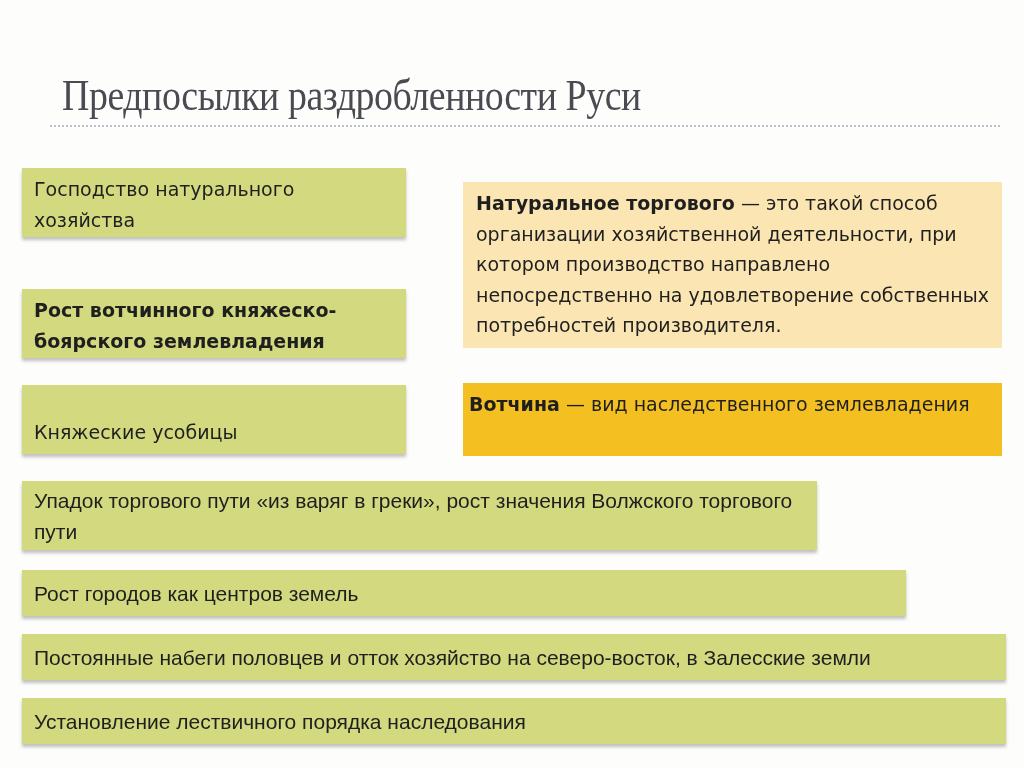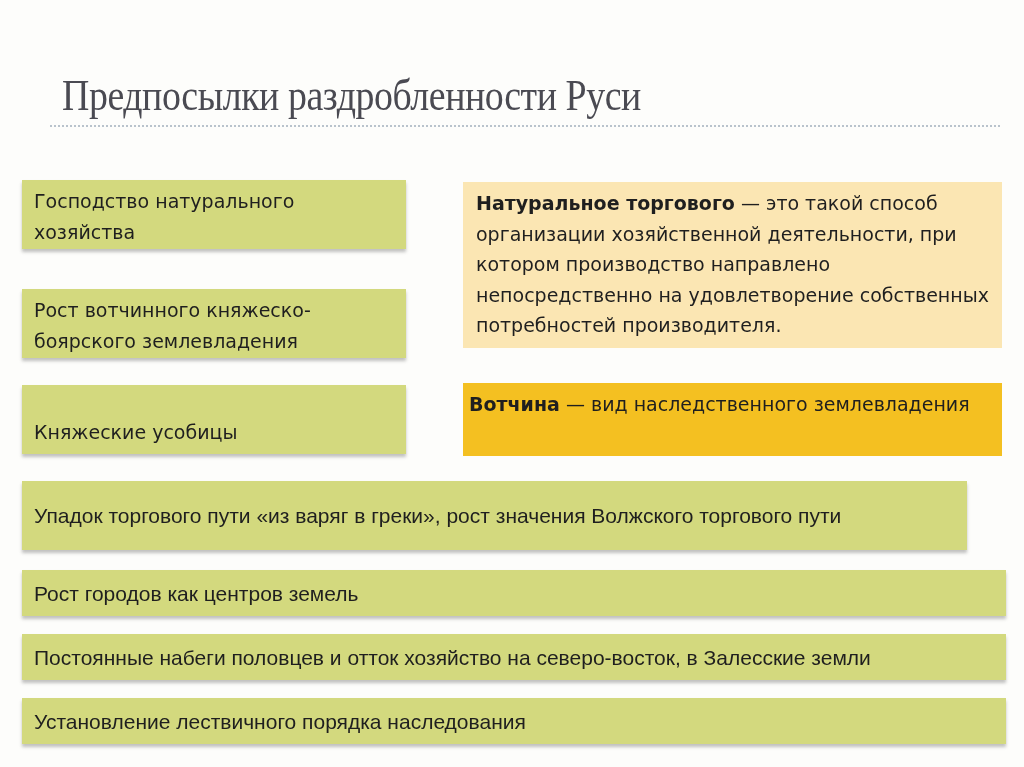"Господство натурального хозяйства" div.box { top: 180px -> 168px }
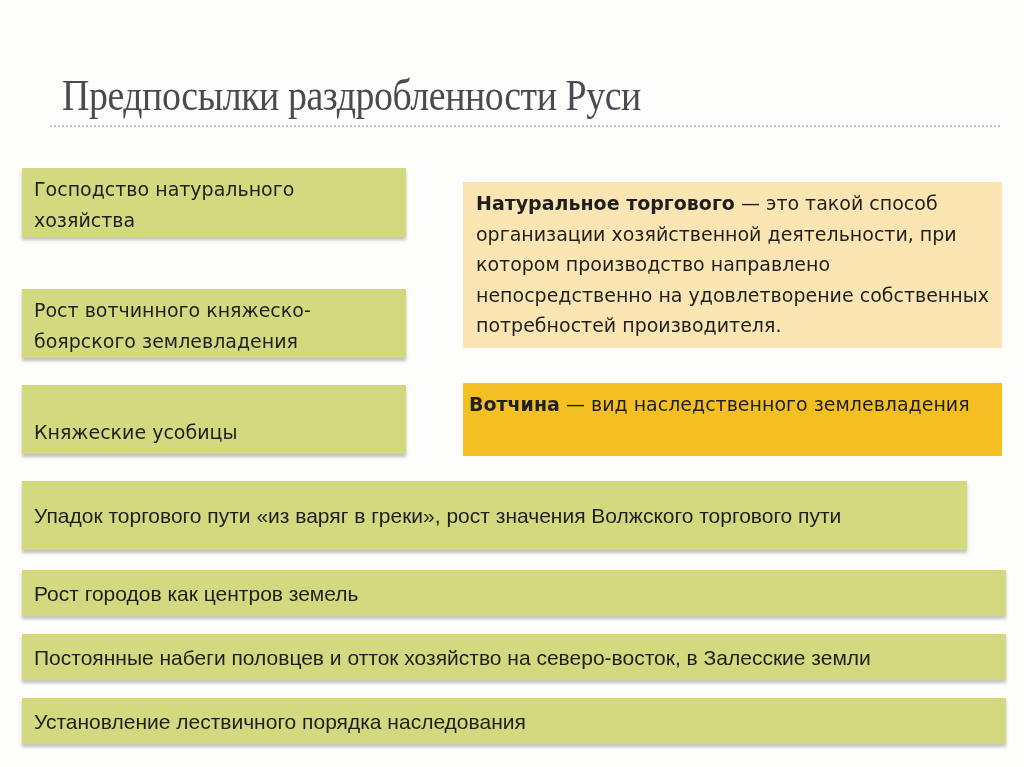"Рост вотчинного княжеско-боярского" div.box { font-weight: none -> bold }
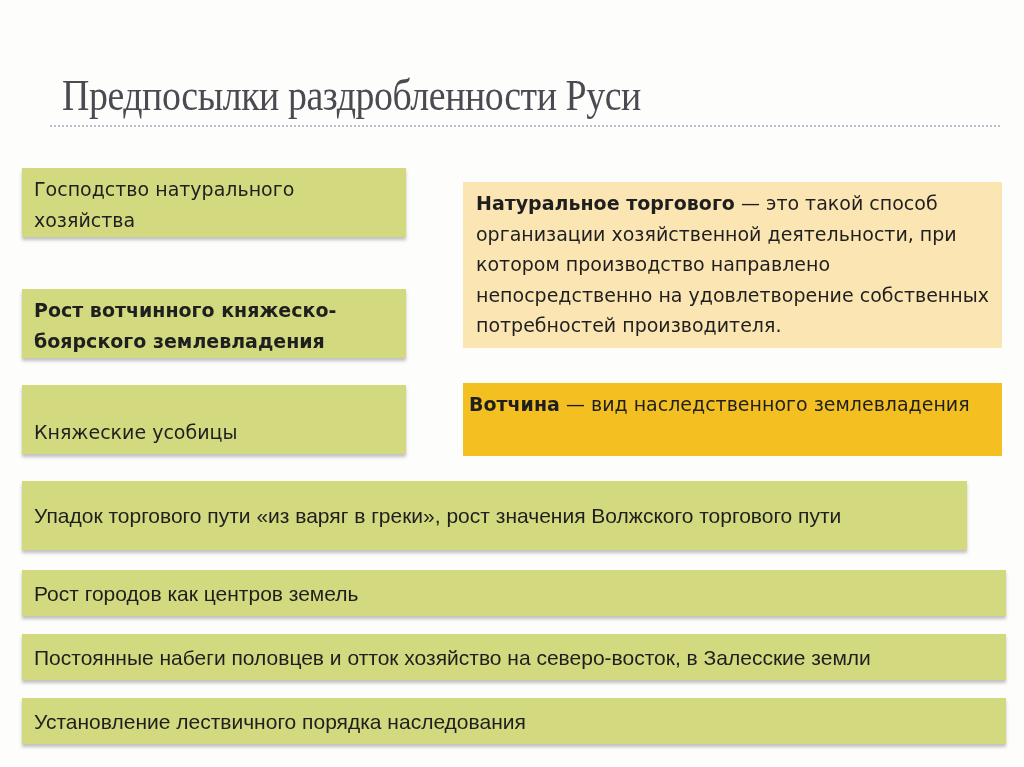"Упадок торгового пути «из варяг" div.box { width: 945px -> 795px }
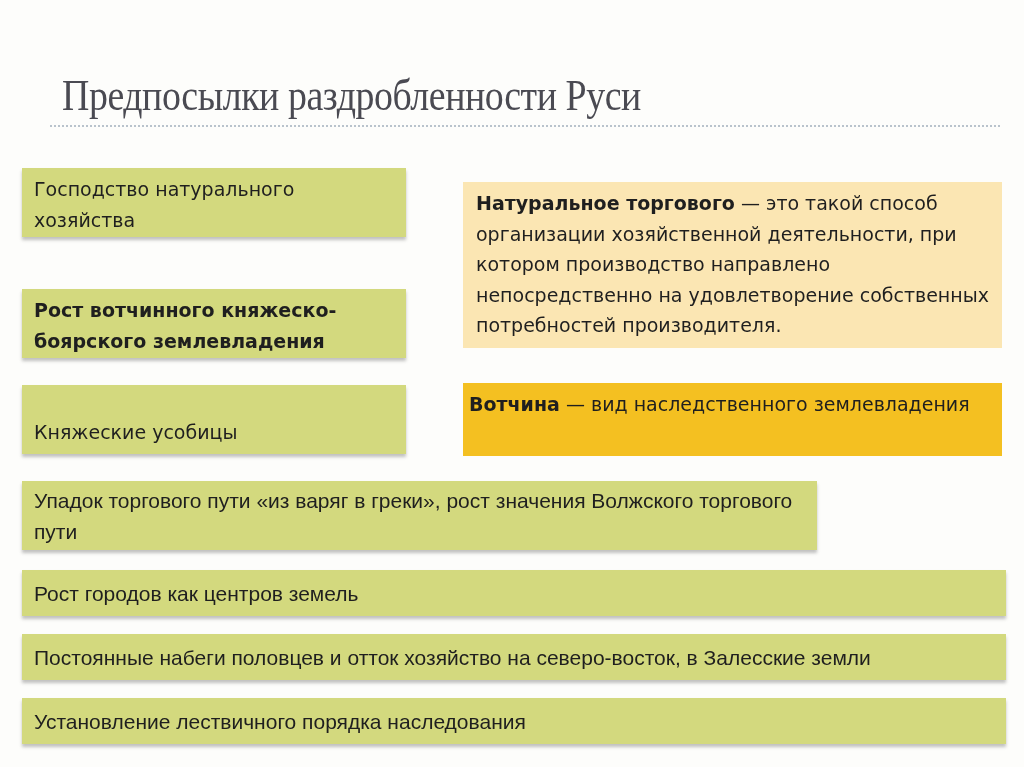"Рост городов как центров земель" div.box { width: 984px -> 884px }
